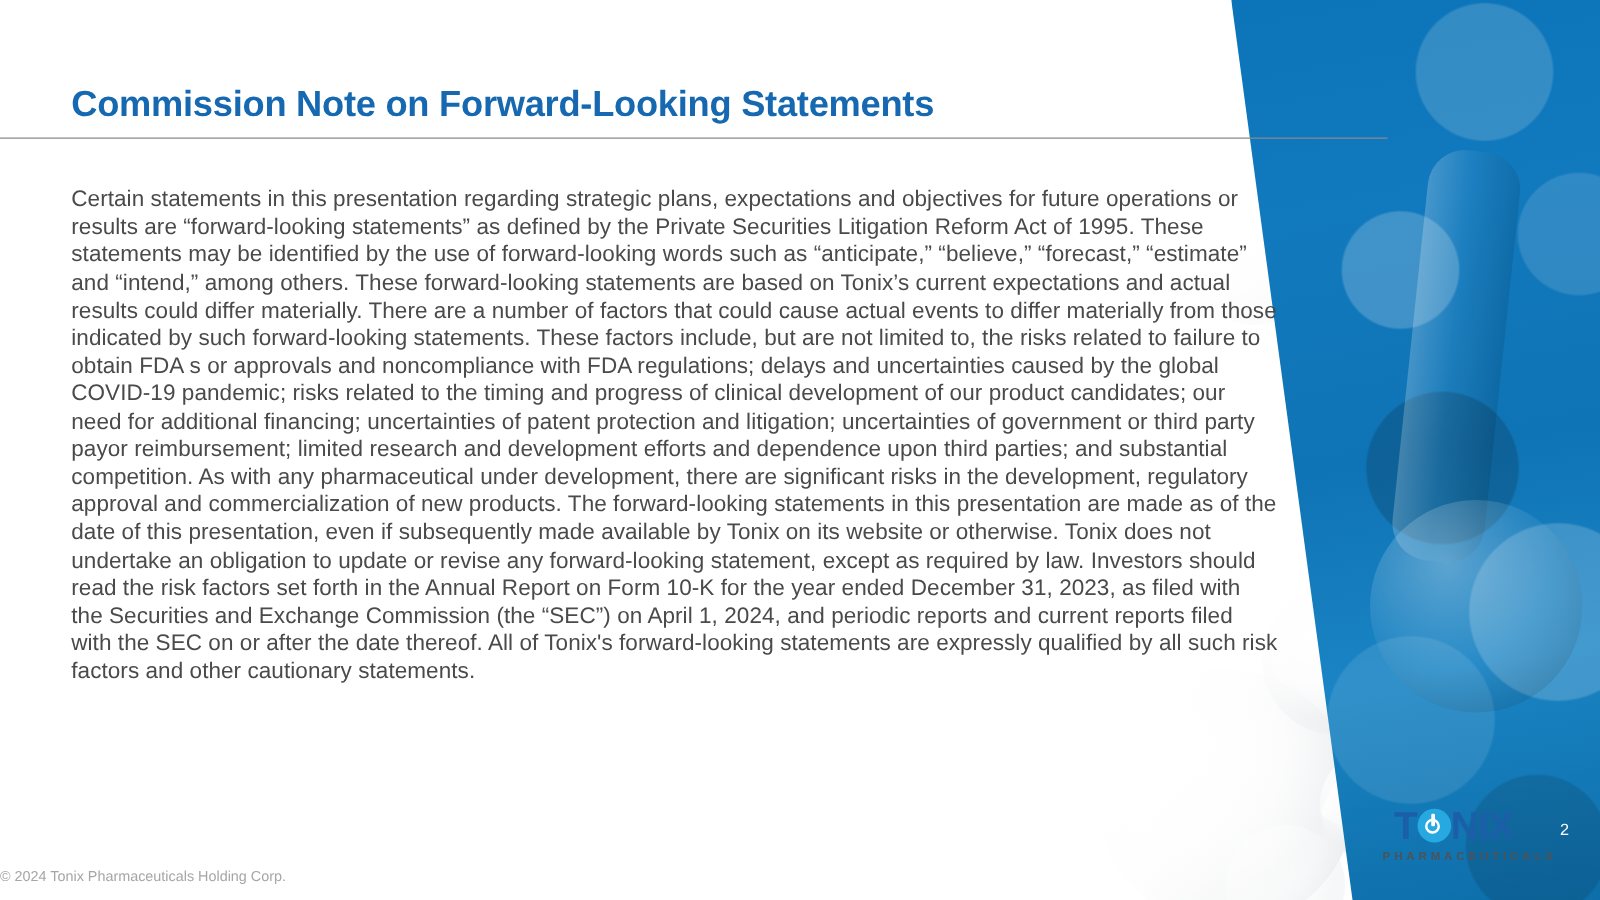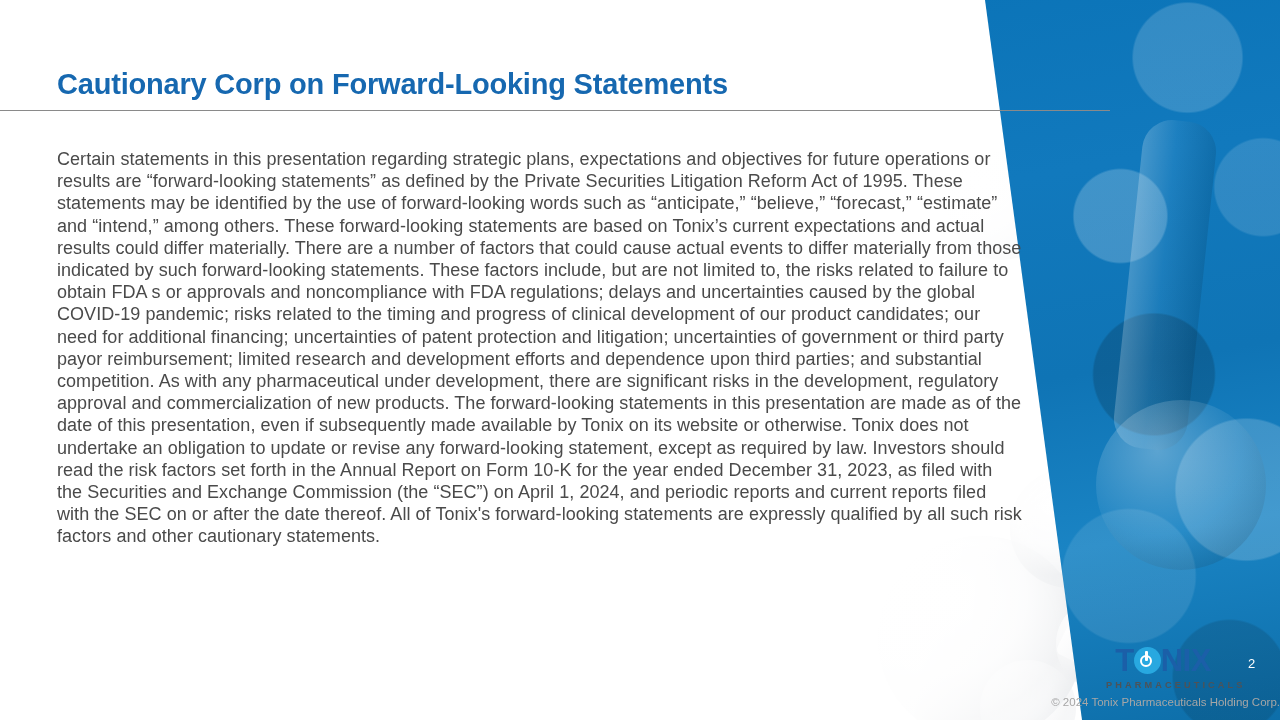"Cautionary Corp on Forward-Looking" div.page-title { text: Cautionary Corp -> Commission Note }
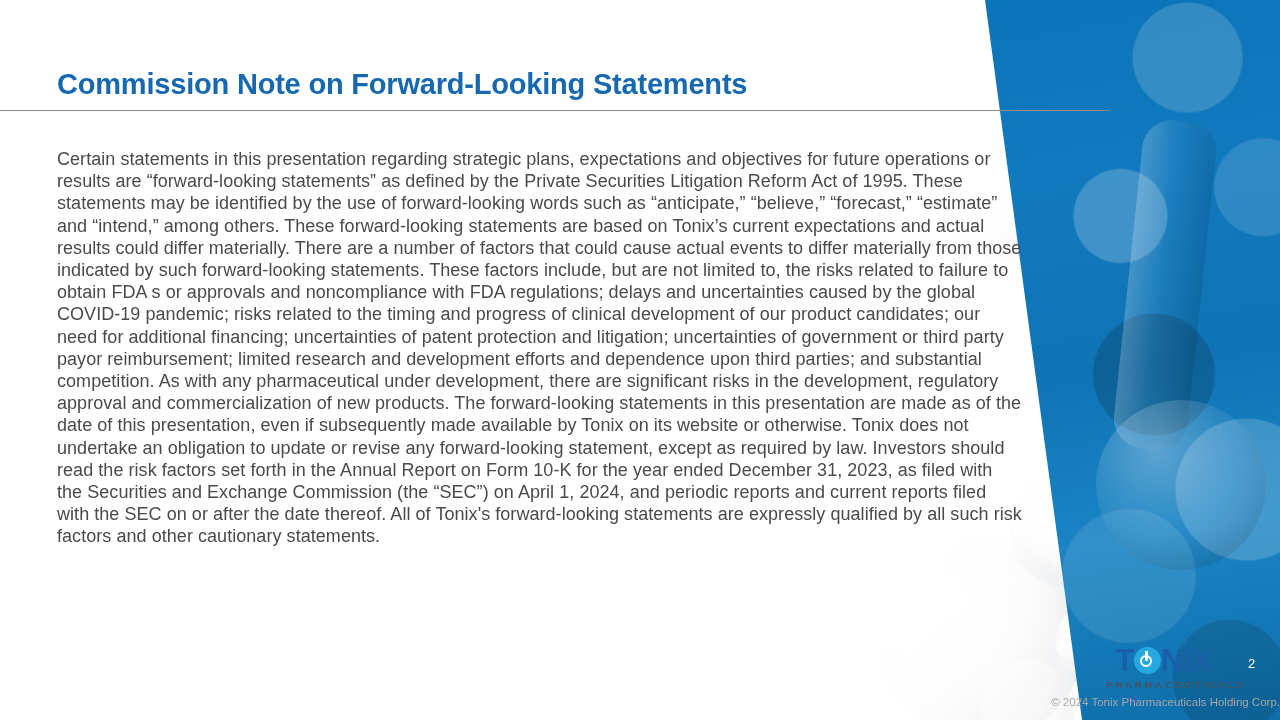"© 2024 Tonix Pharmaceuticals Holding" .copyright { text-align: right -> left }
